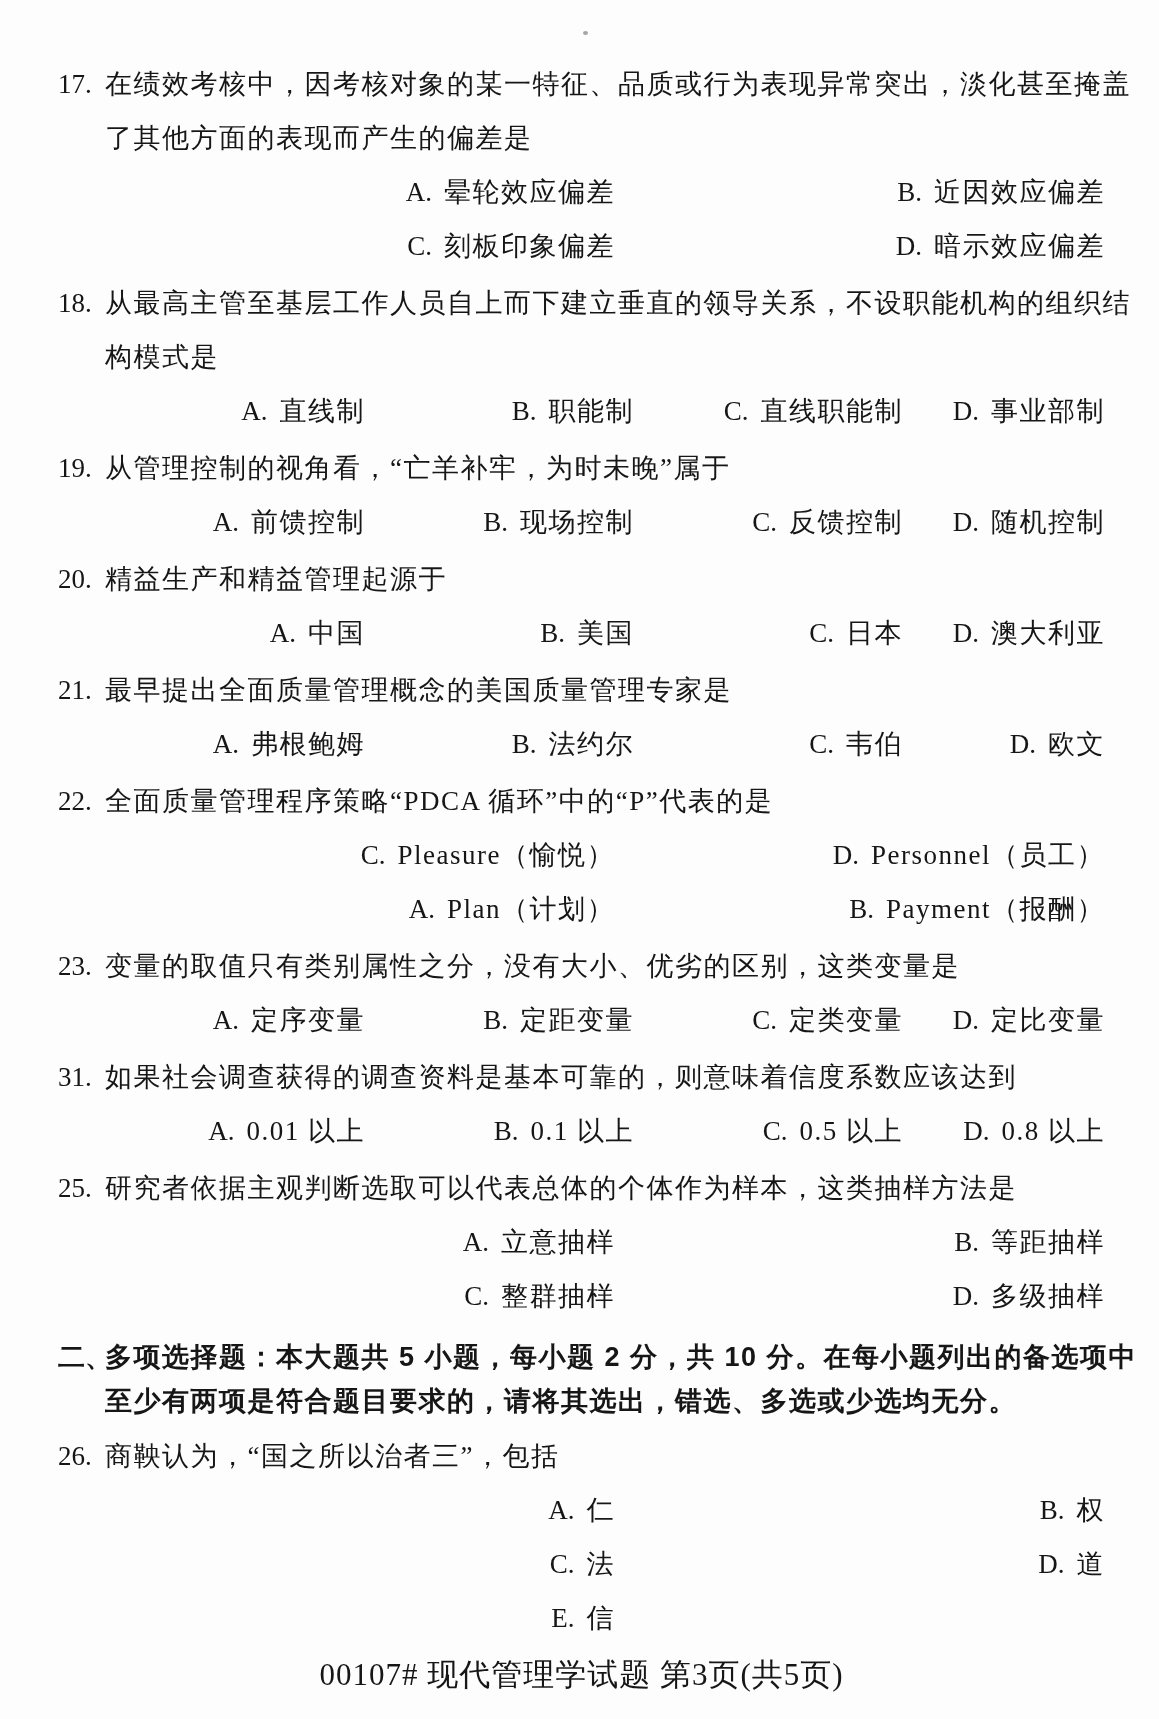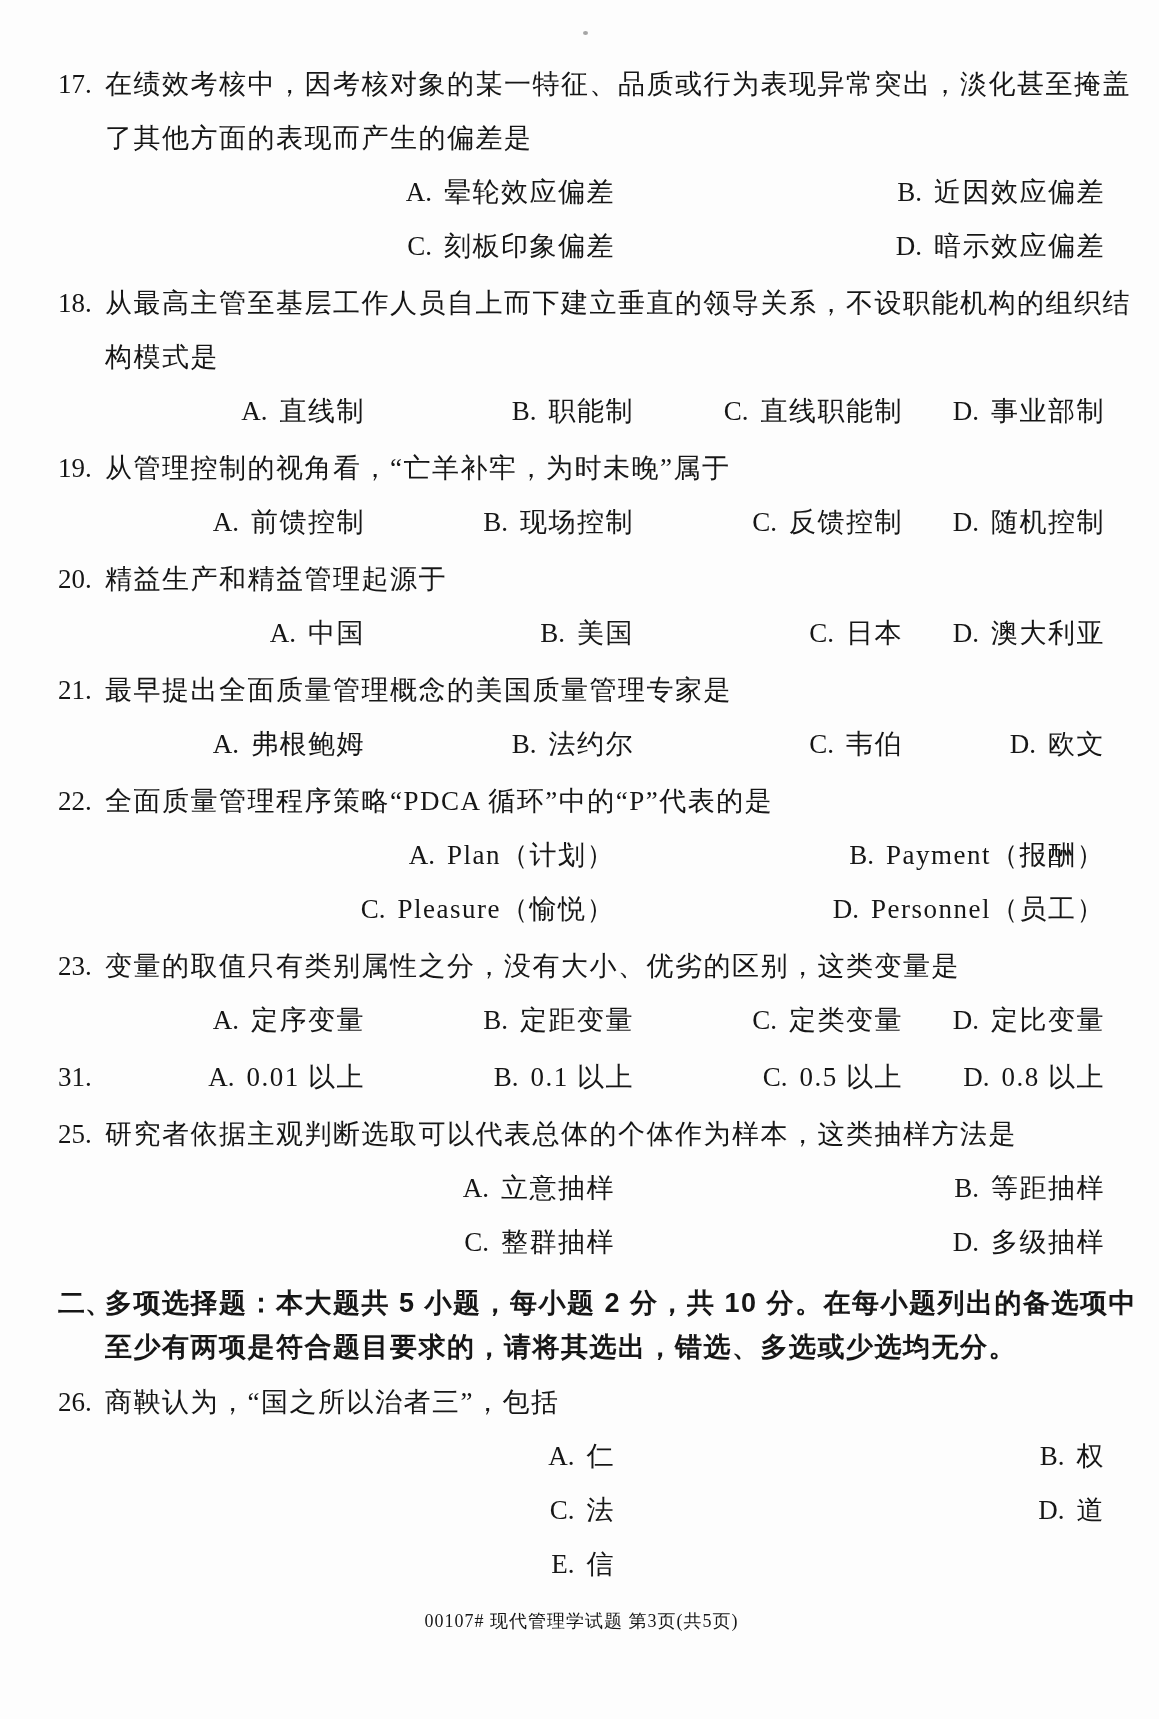"A. Plan（计划）" div.optrow { order: before "C. Pleasure（愉悦）" -> after "C. Pleasure（愉悦）" }
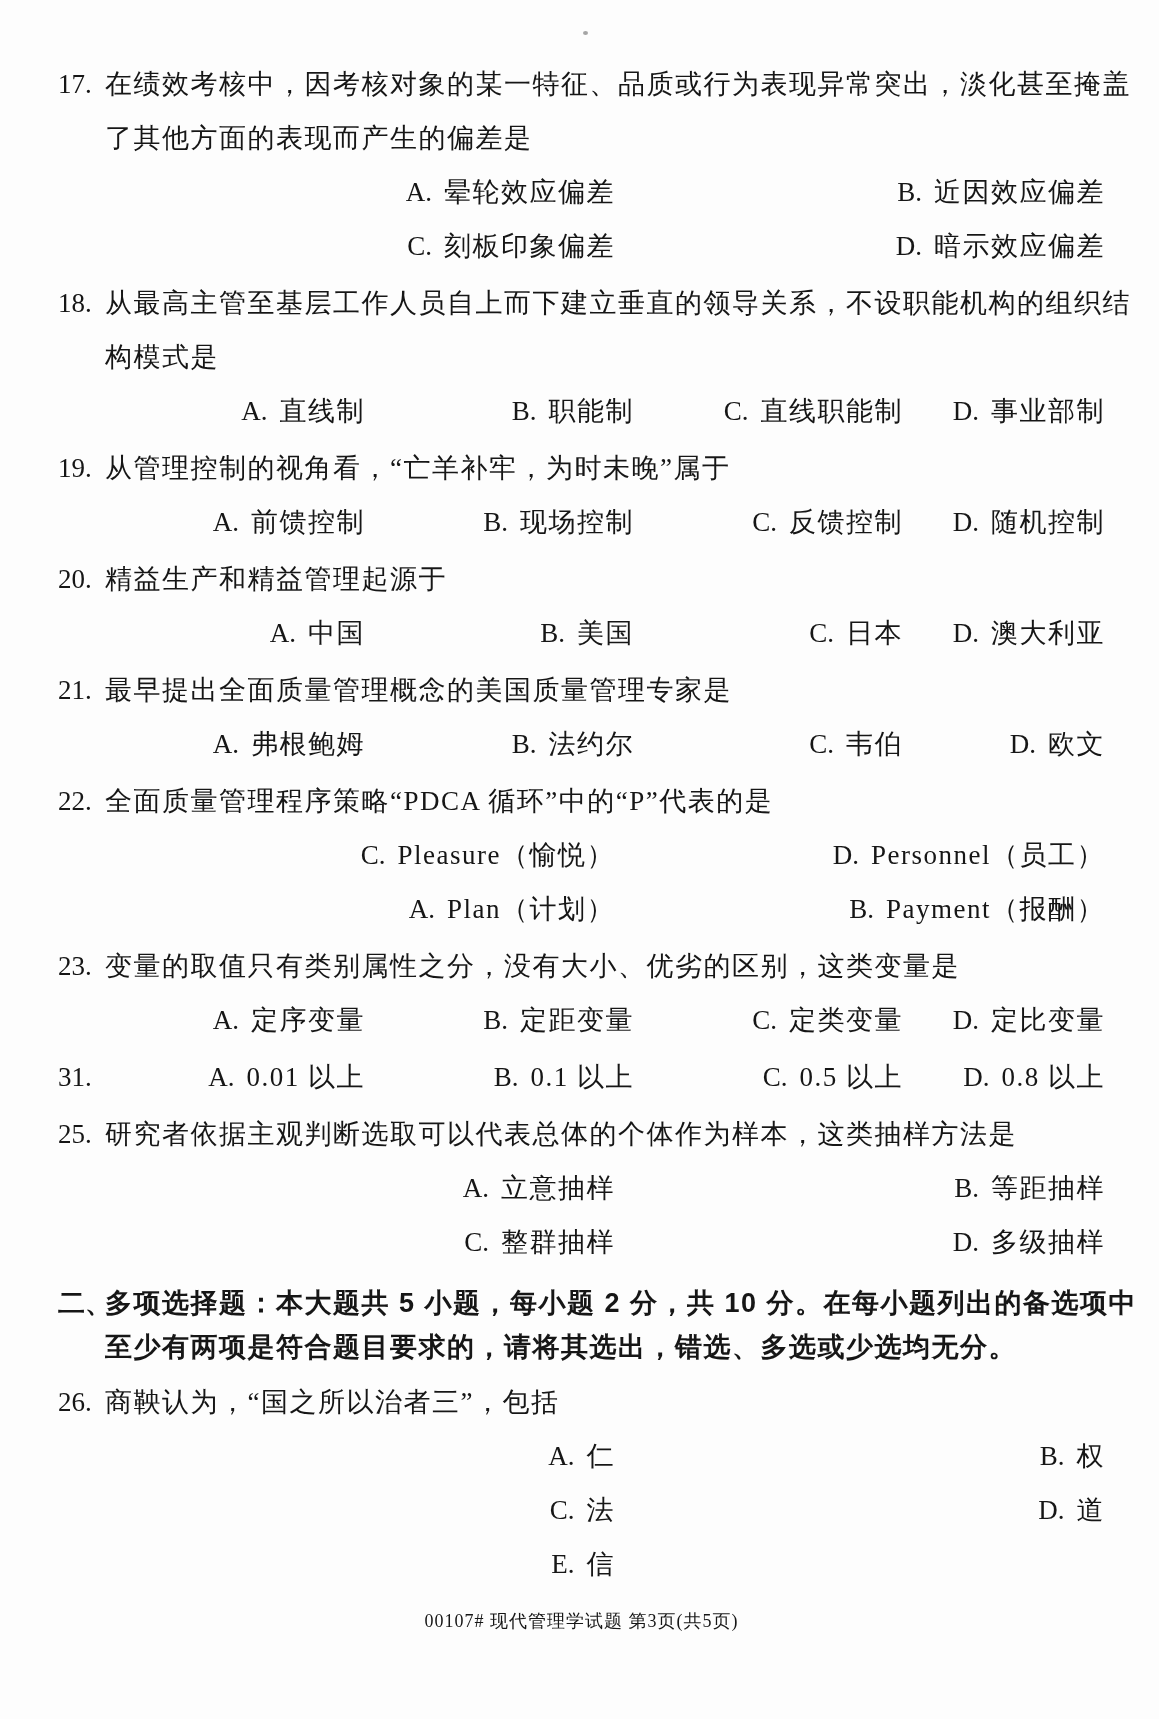"如果社会调查获得的调查资料是基本可靠的，则意味着信度系数应该达到" div.row { html: none -> <div>如果社会调查获得的调查资料是基本可靠的，则意味着信度系数应该达到</div> }
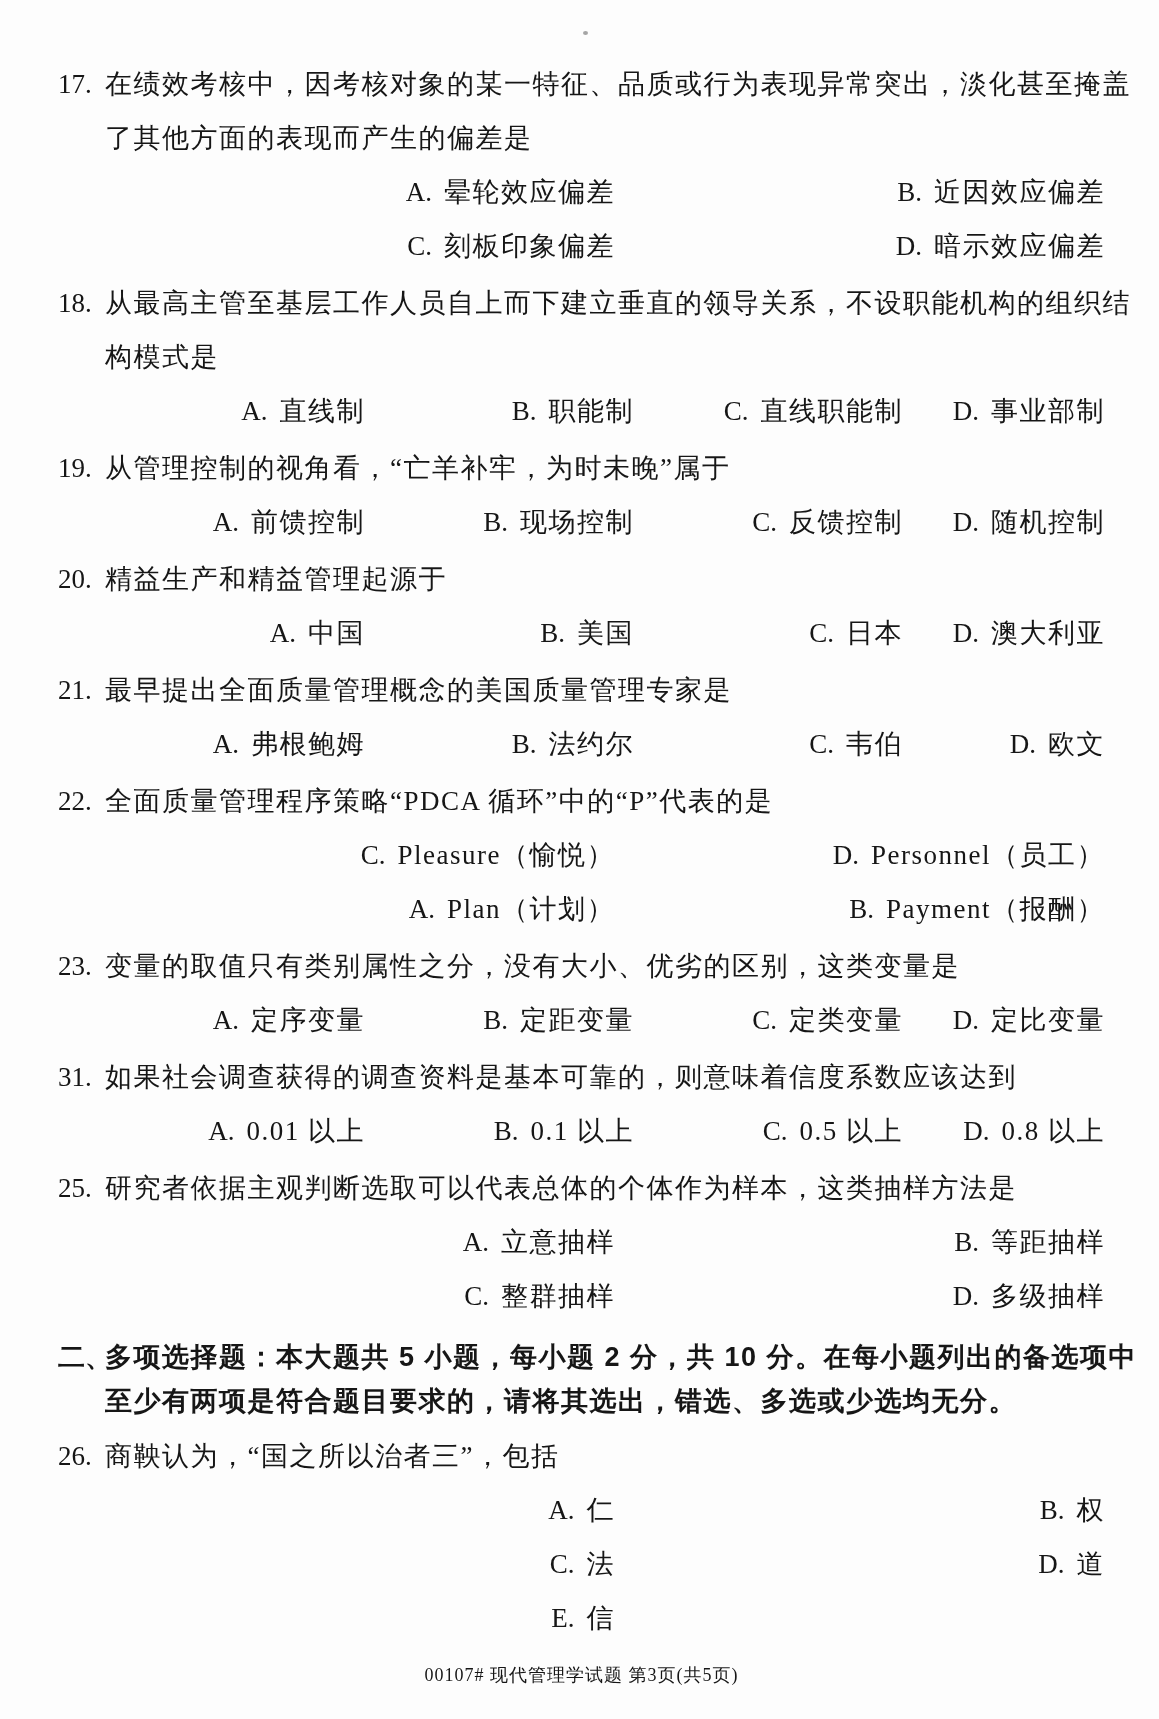"00107# 现代管理学试题 第3页(共5页)" .footer { font-size: 18px -> 31px }
